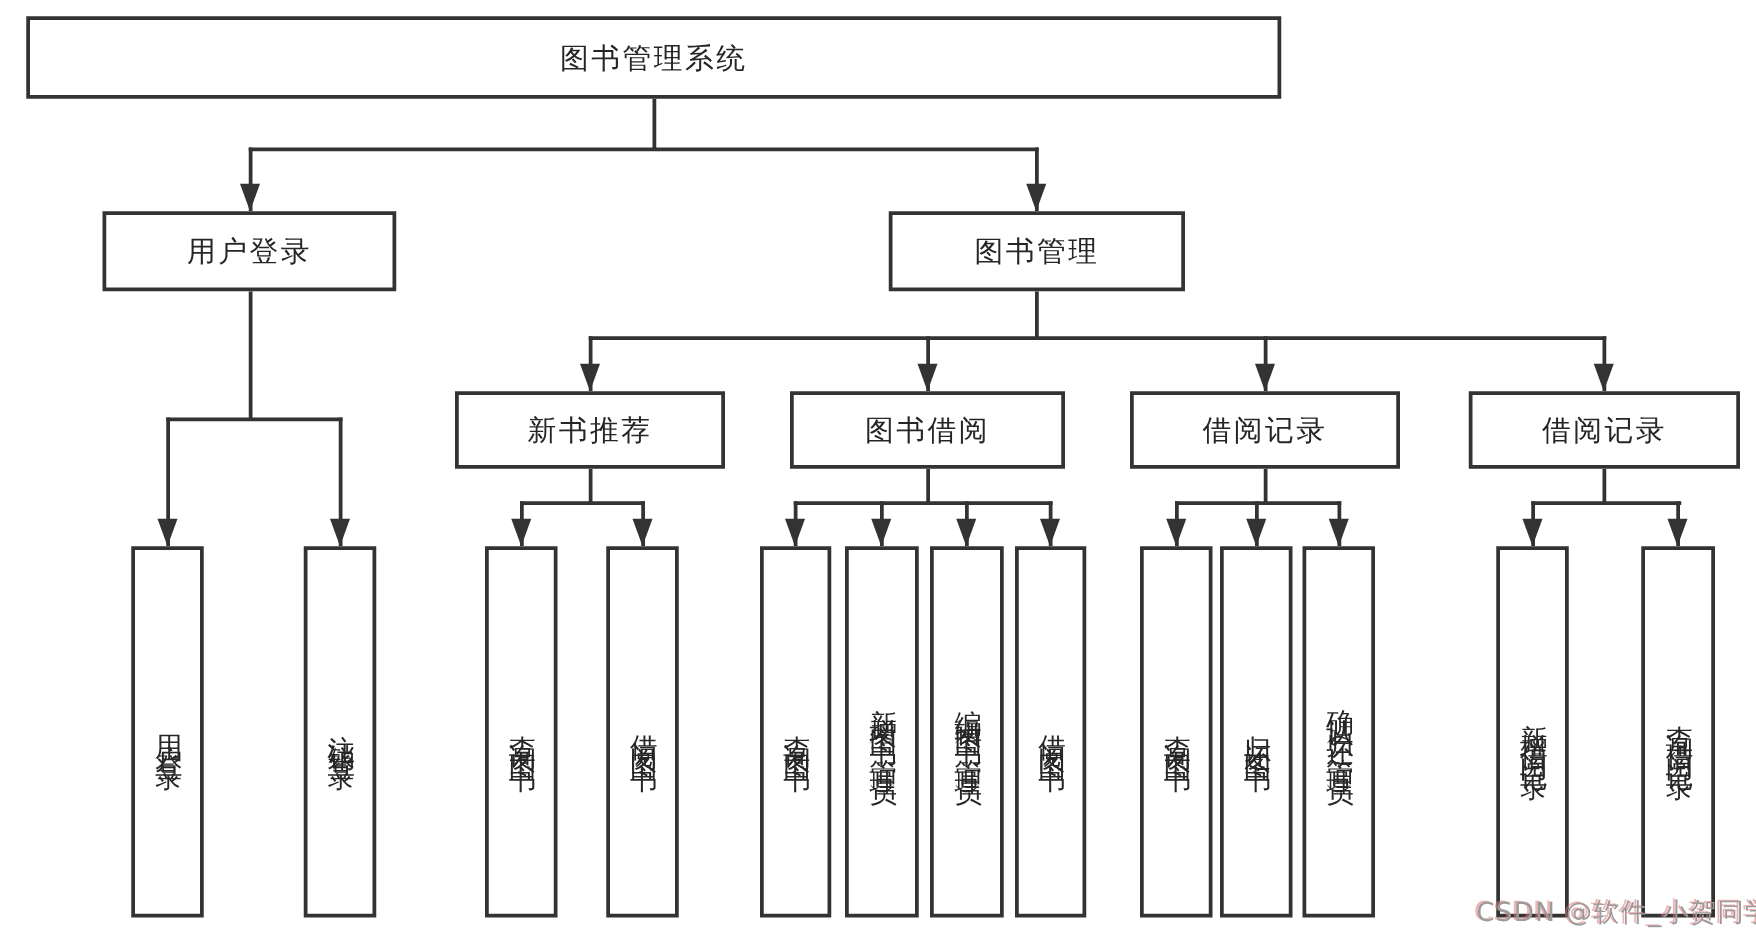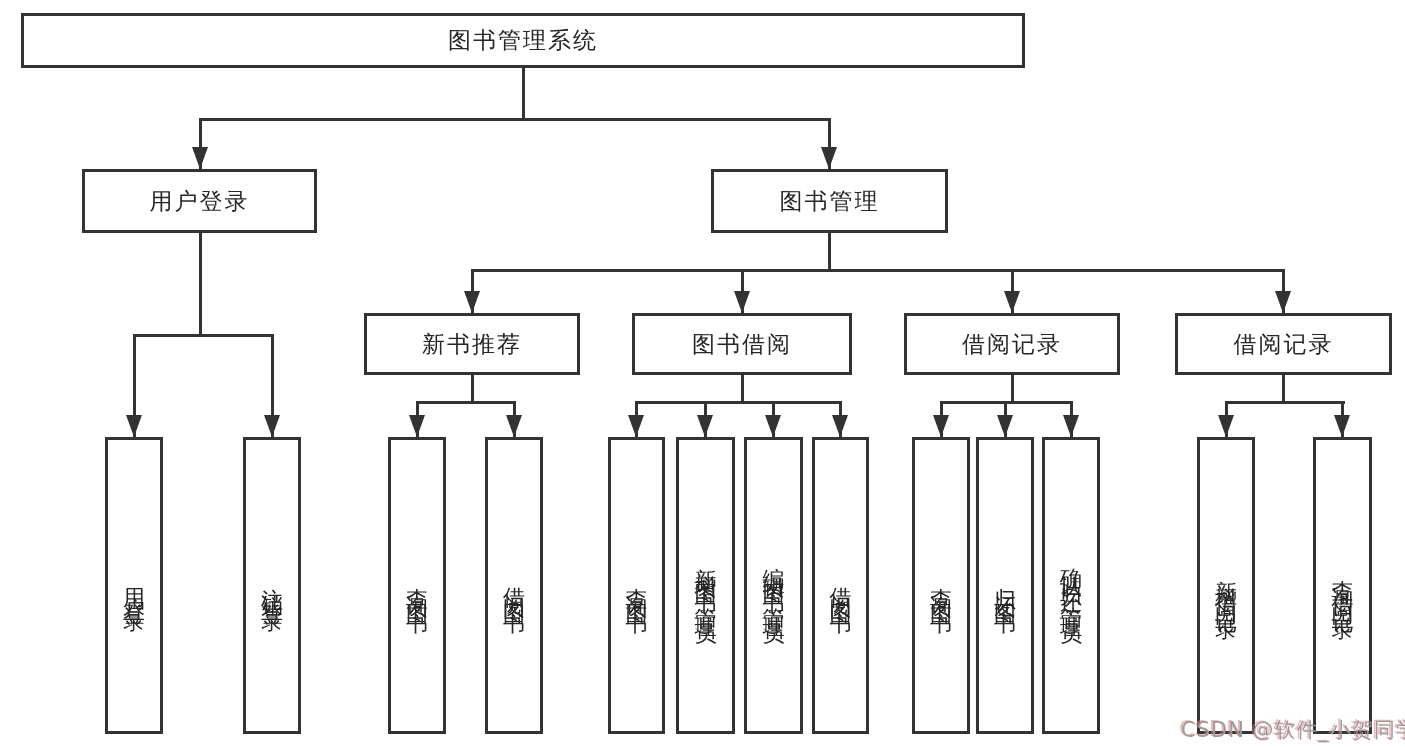"图书管理系统" div.node { height: 55px -> 66px }
